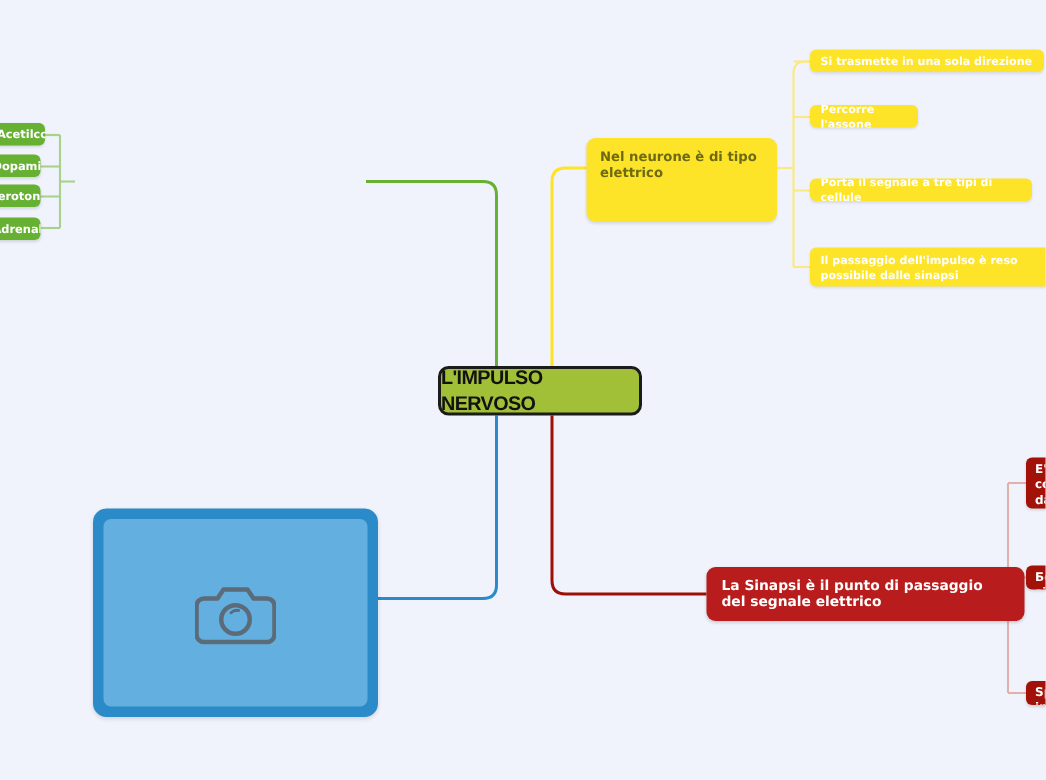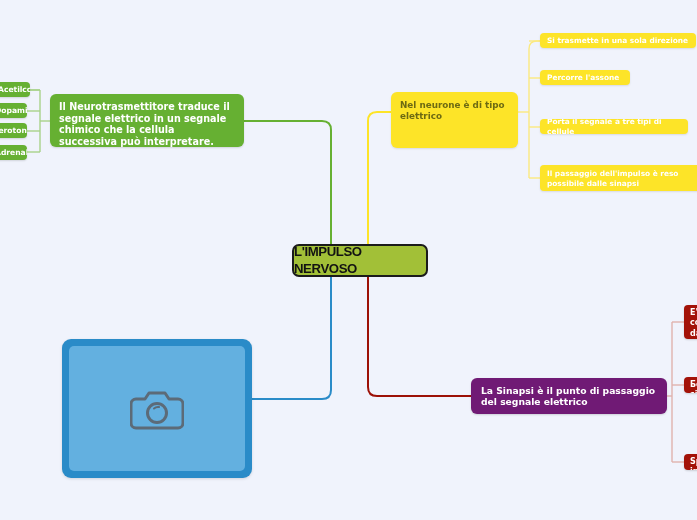"Percorre l'assone" .yl1 { width: 90px -> 72px }
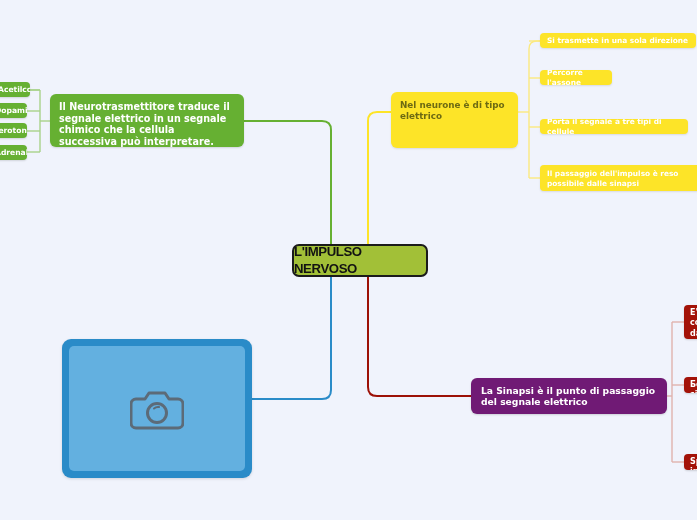"Il Neurotrasmettitore traduce il segnale" div.node { html: <div>Il Neurotrasmettitore traduce il segnale elettrico in un segnale chimico che la cellula successiva può interpretare.</div> -> none }
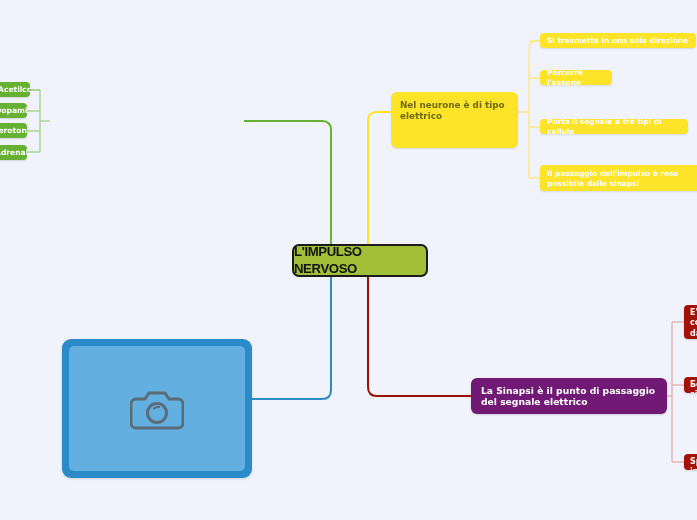"La Sinapsi è il punto" .red-main { background: #701a75 -> #b91c1c; width: 196px -> 212px }
